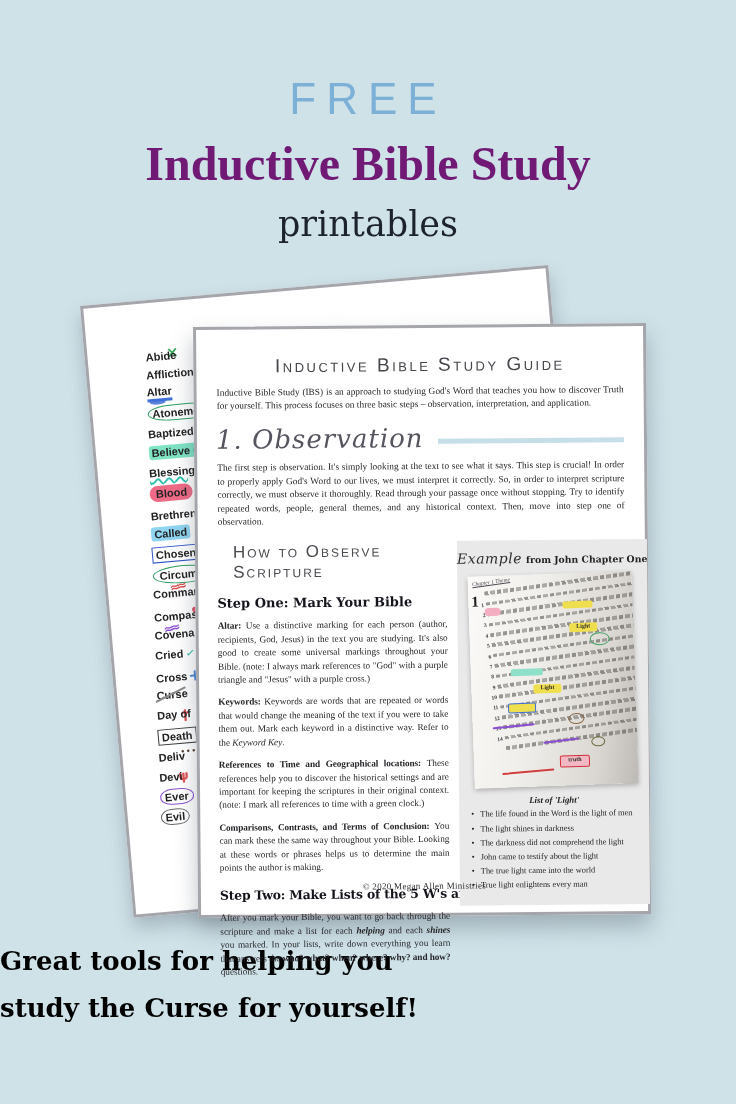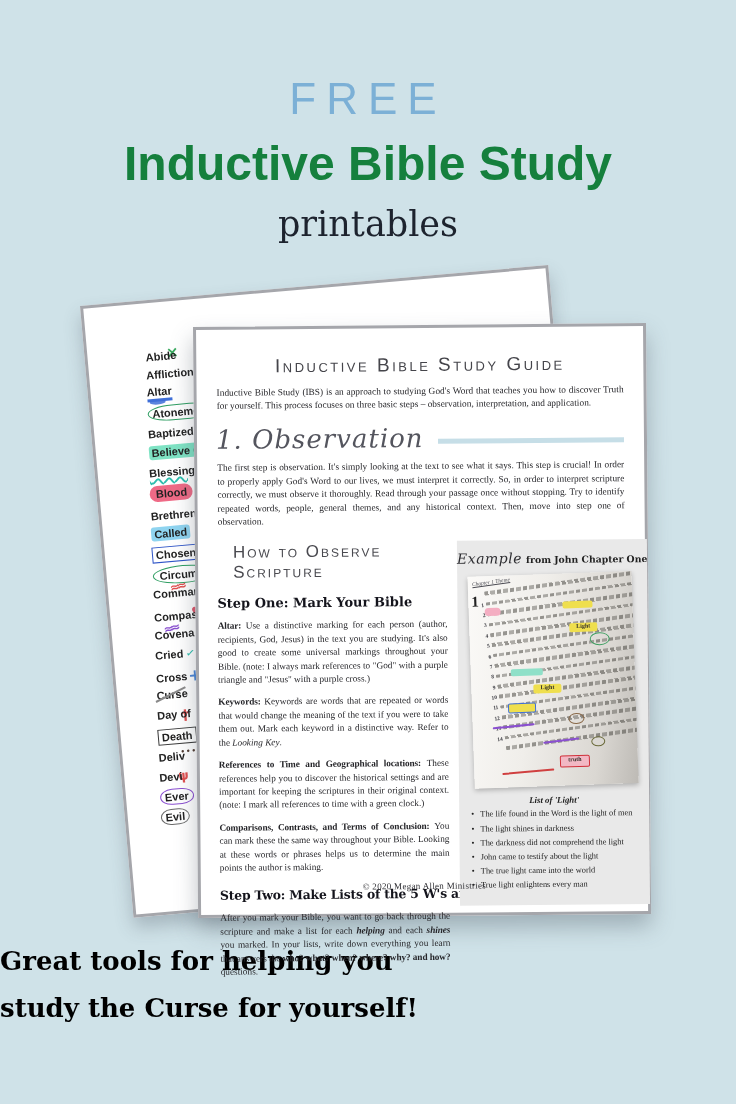"Inductive Bible Study" .big-title { color: #15803d -> #701a75; font-family: Liberation Sans, sans-serif -> Liberation Serif, serif }
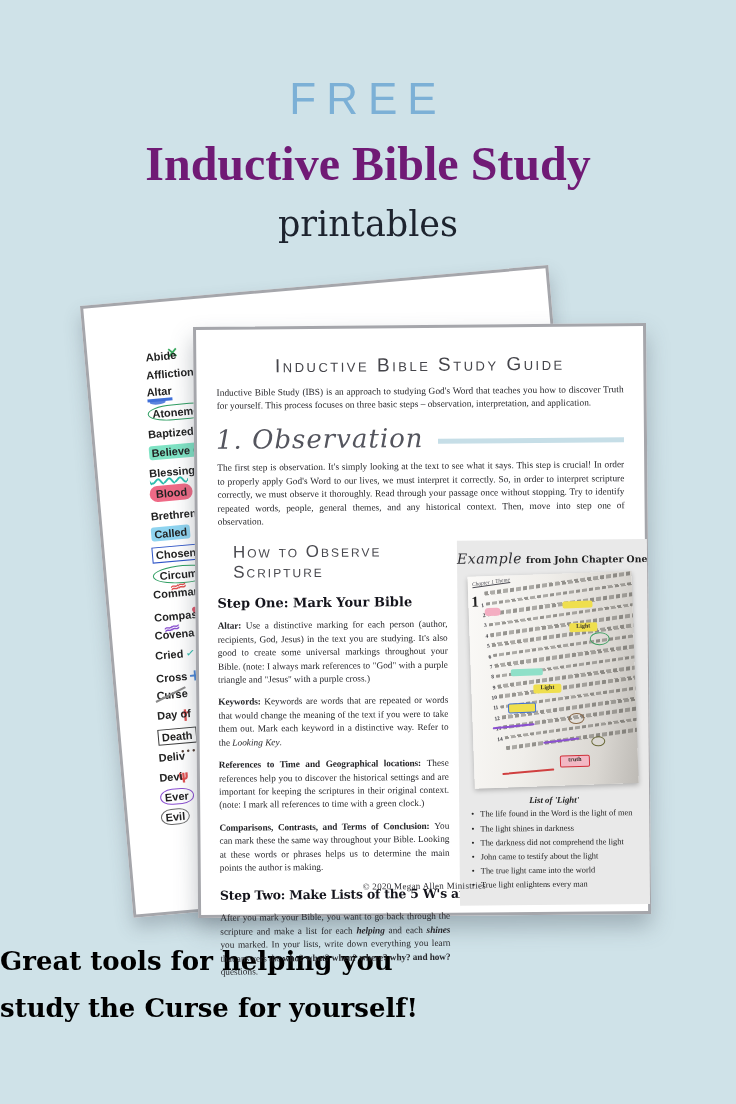"Looking Key" i { text: Looking -> Keyword }
